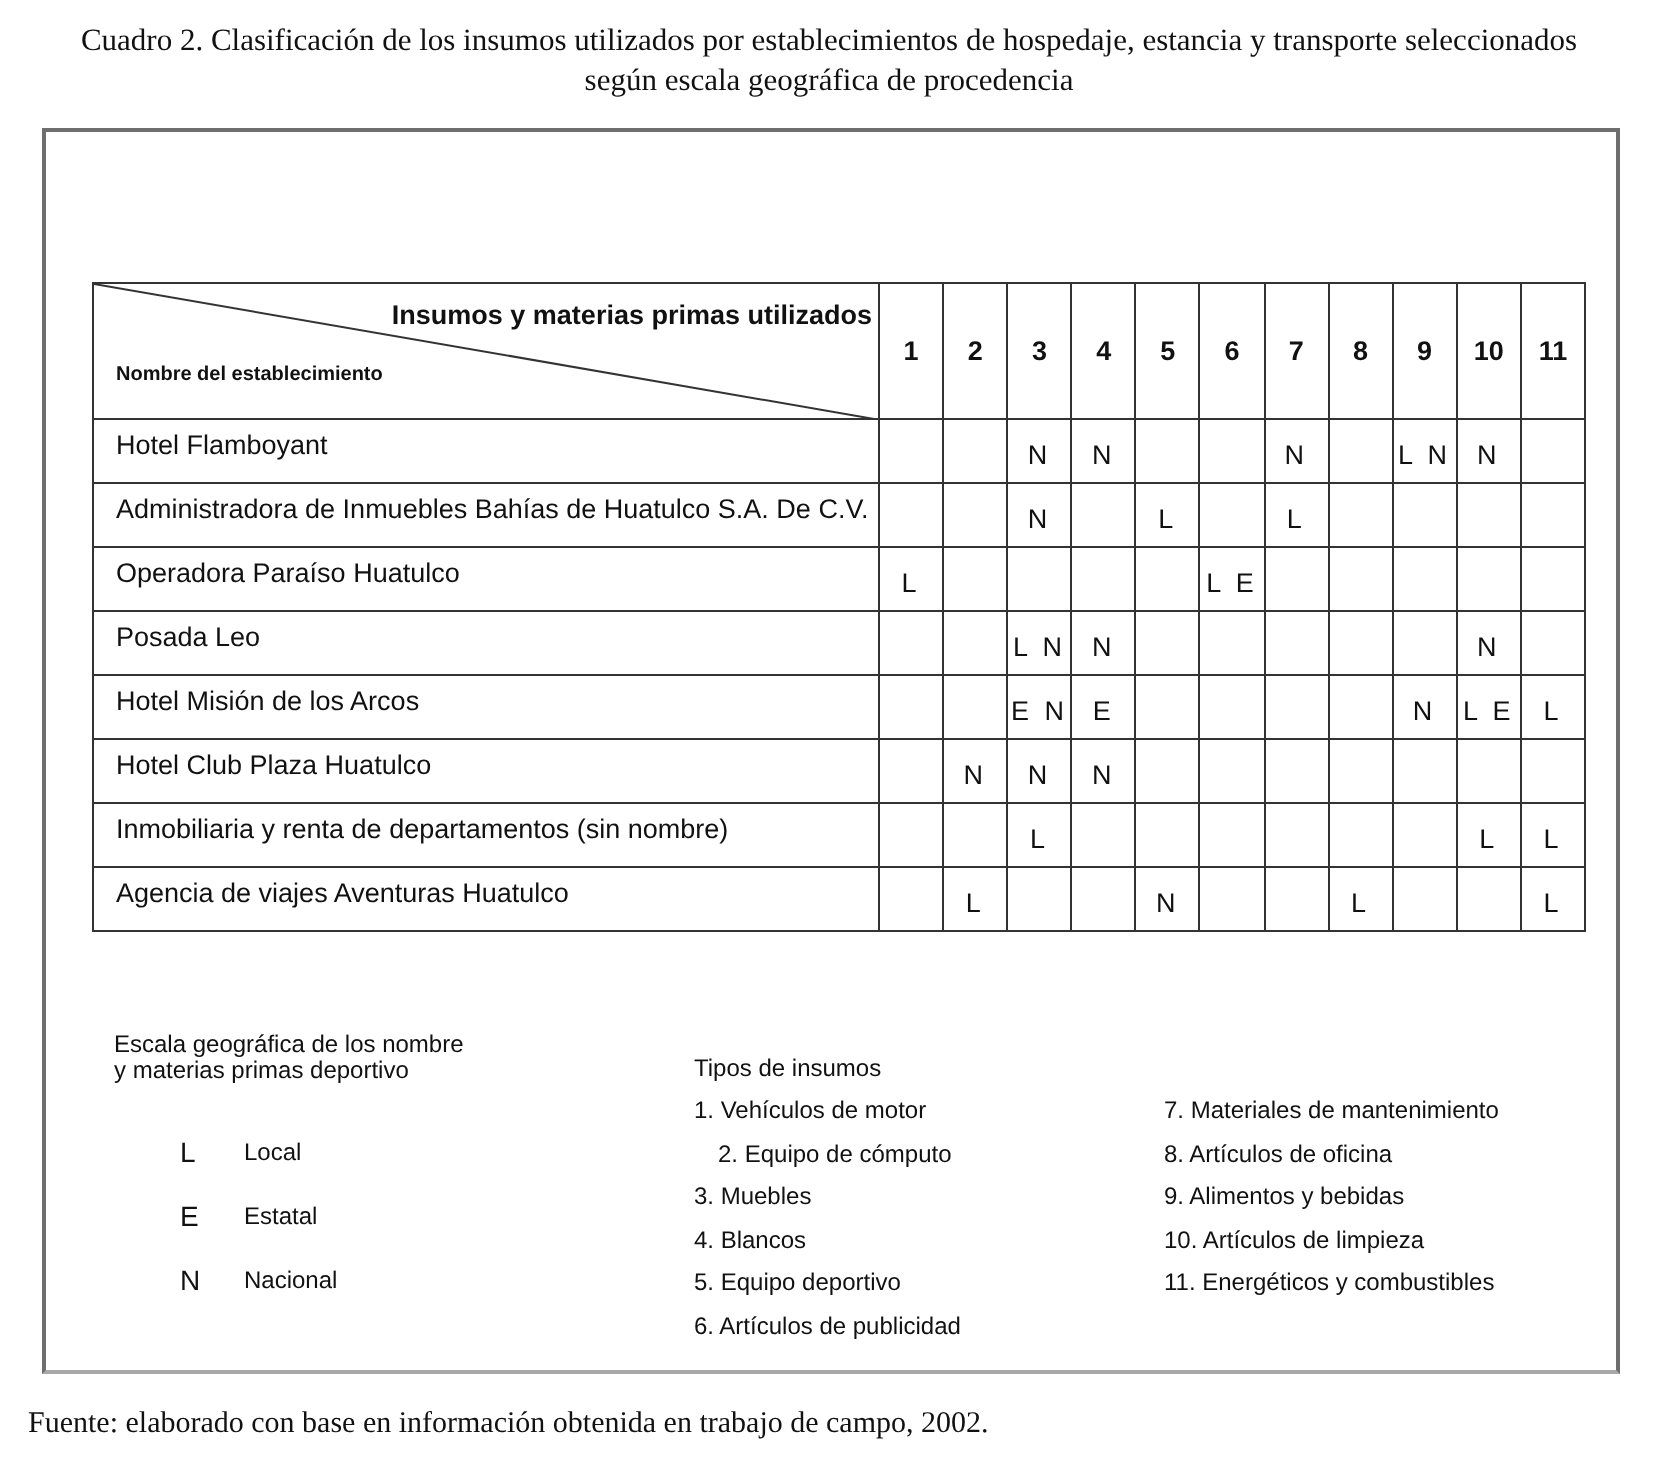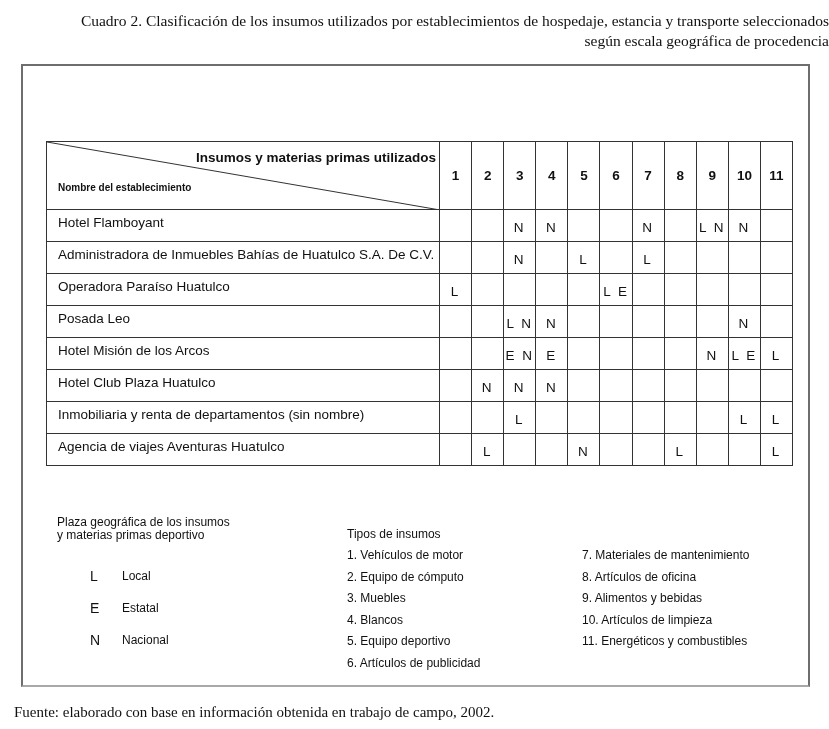"Cuadro 2. Clasificación de los" .caption { text-align: right -> center }
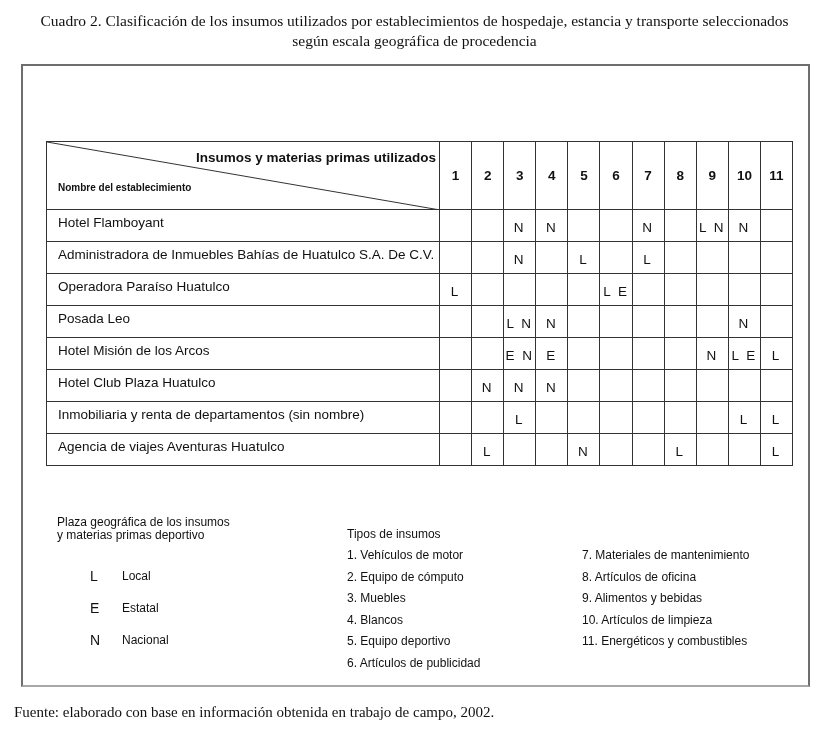"Plaza geográfica de los insumos" div { text: Plaza geográfica de los insumos -> Escala geográfica de los nombre }
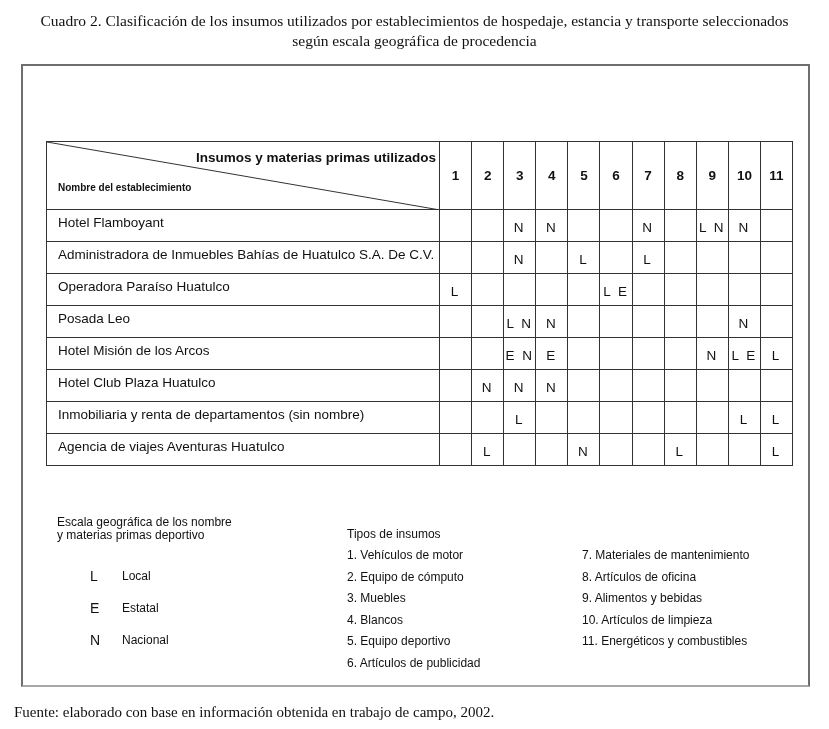"2. Equipo de cómputo" div.type-item { left: 347px -> 359px }
